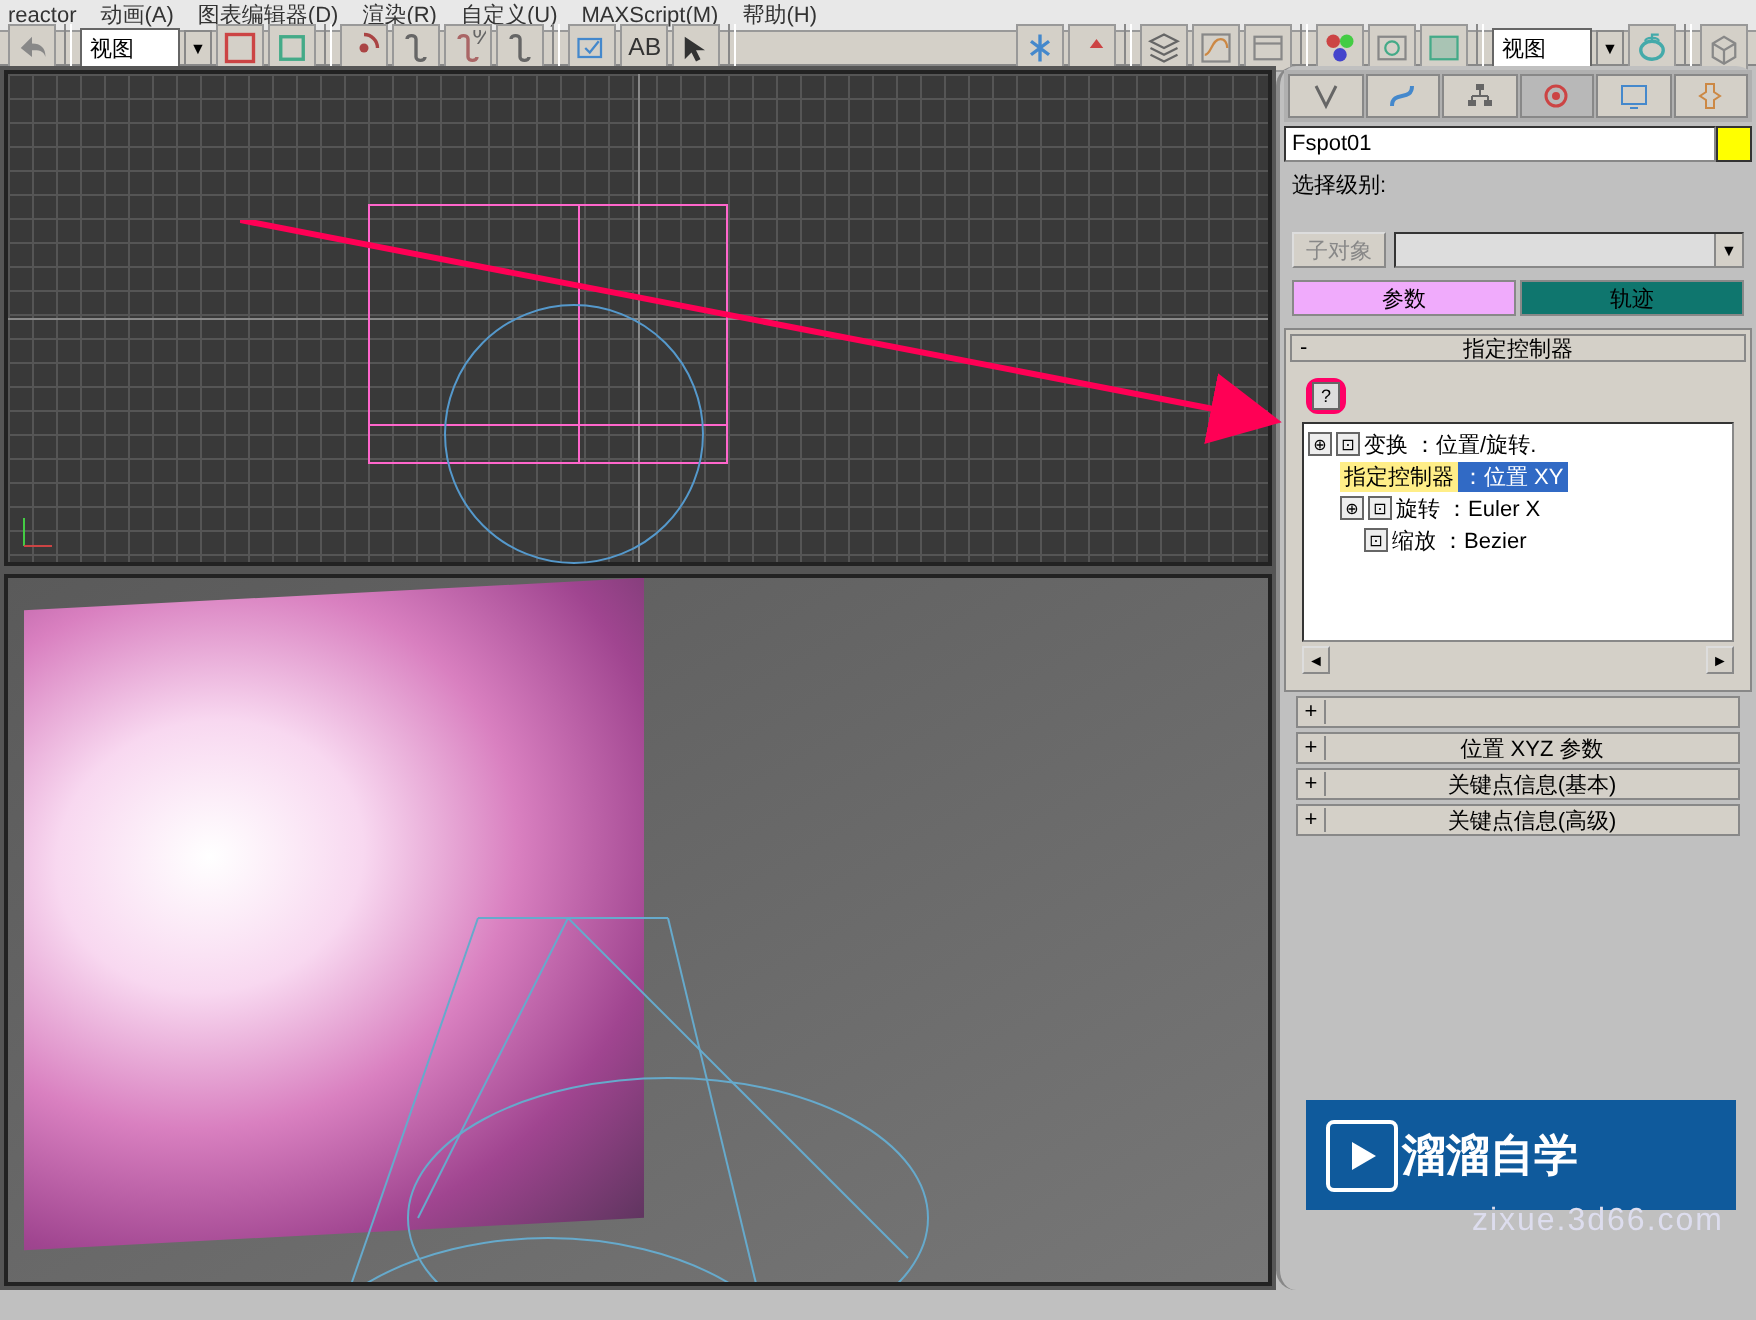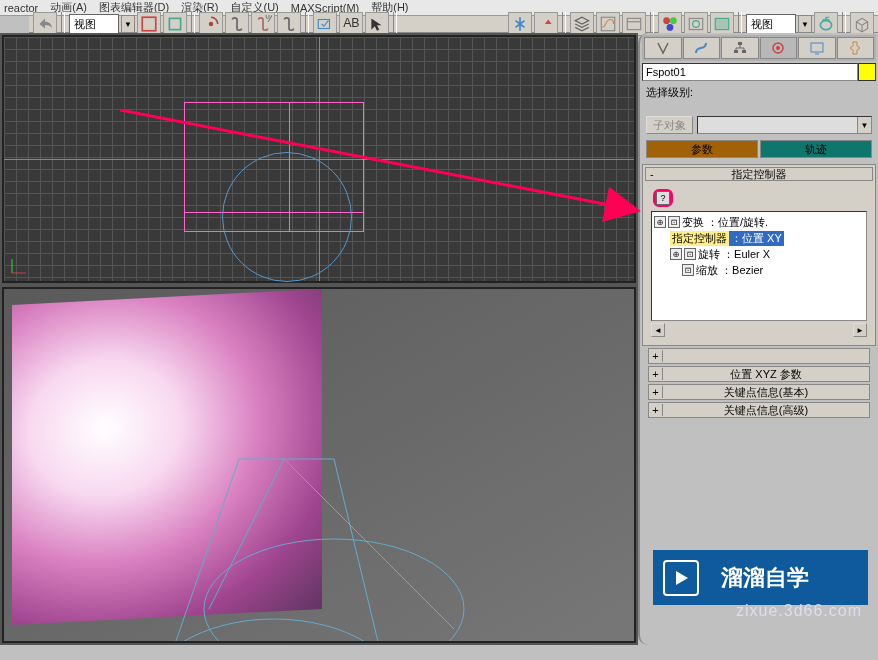"视图" .toolbar { margin-left: 29px -> none }
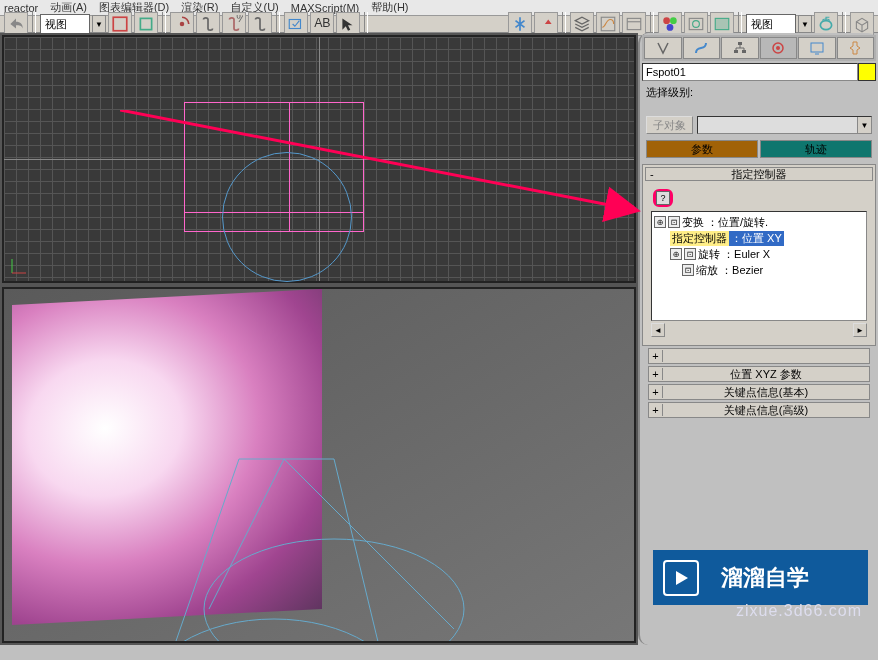"参数" .param-tab.active { background: #a16207 -> #f0abfc }
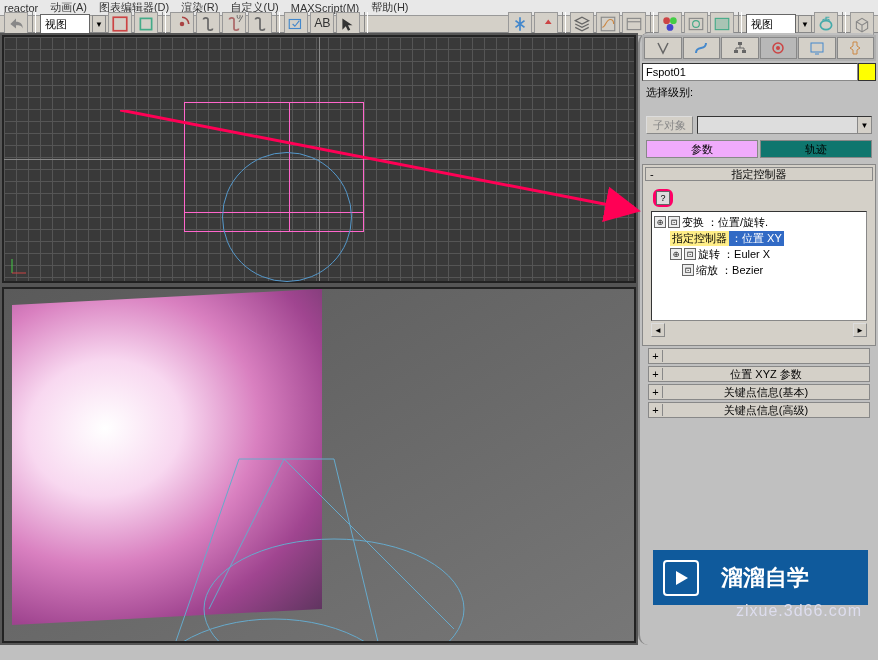"溜溜自学" .watermark { gap: 22px -> 2px }
